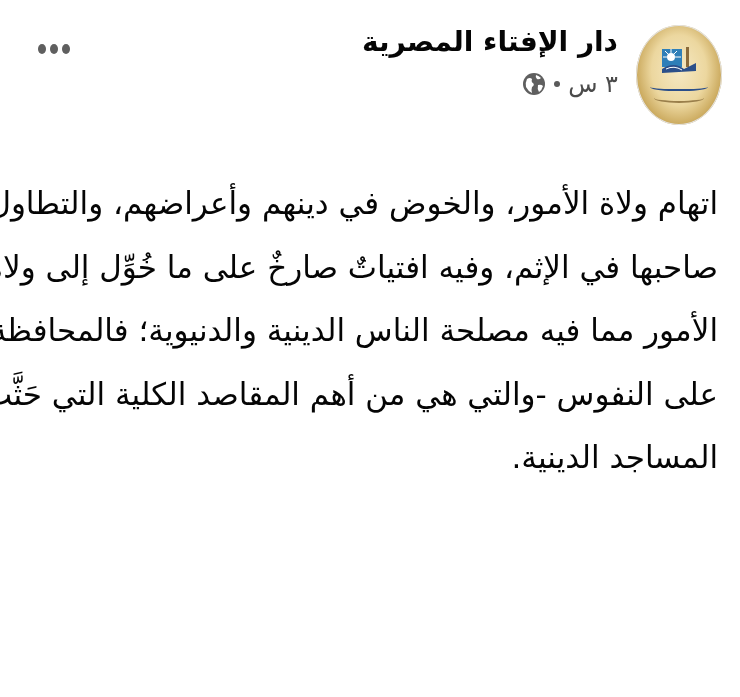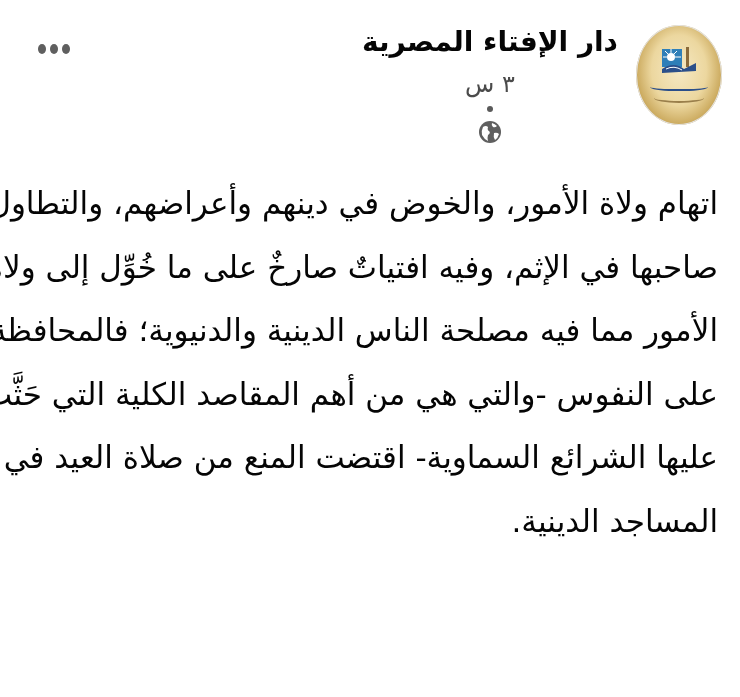"٣ س" .sub { flex-direction: column -> row }
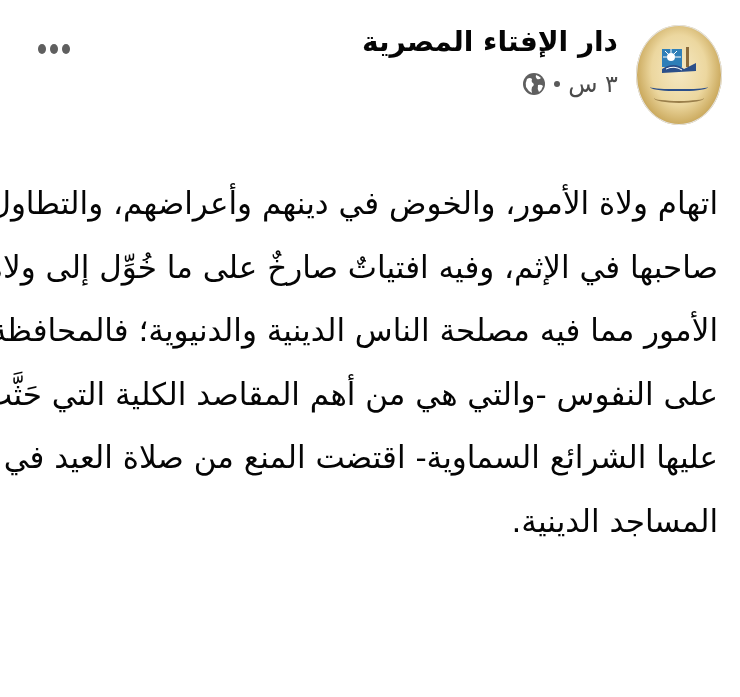"عليها الشرائع السماوية- اقتضت المنع" span.line { html: <span>عليها الشرائع السماوية- اقتضت المنع من صلاة العيد في</span> -> none }
